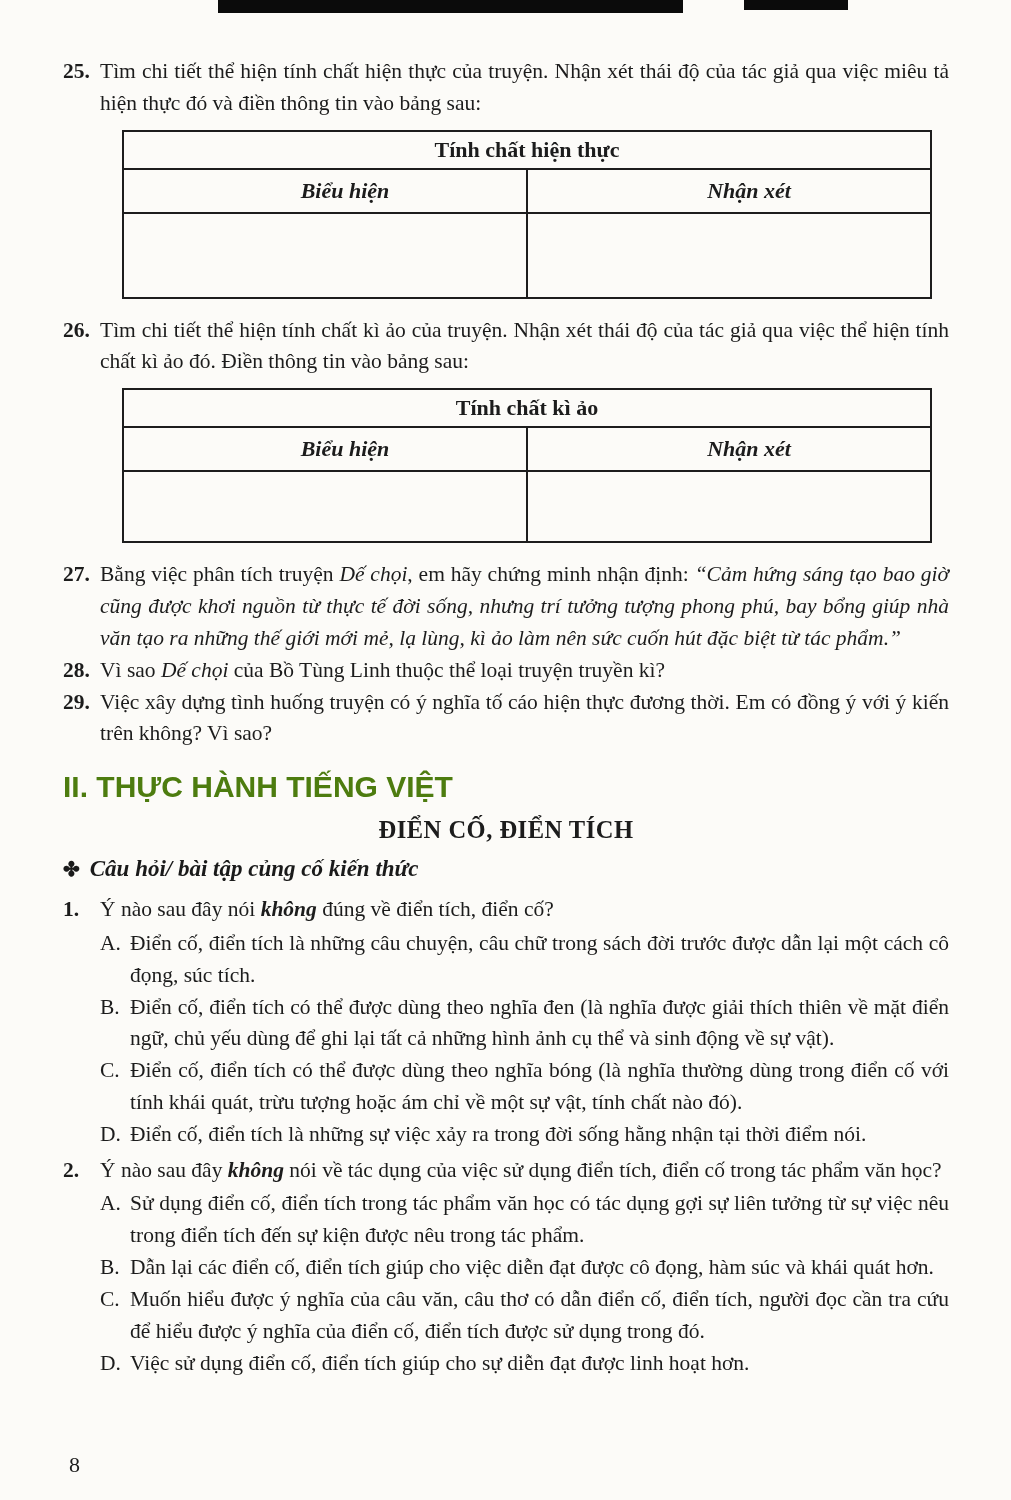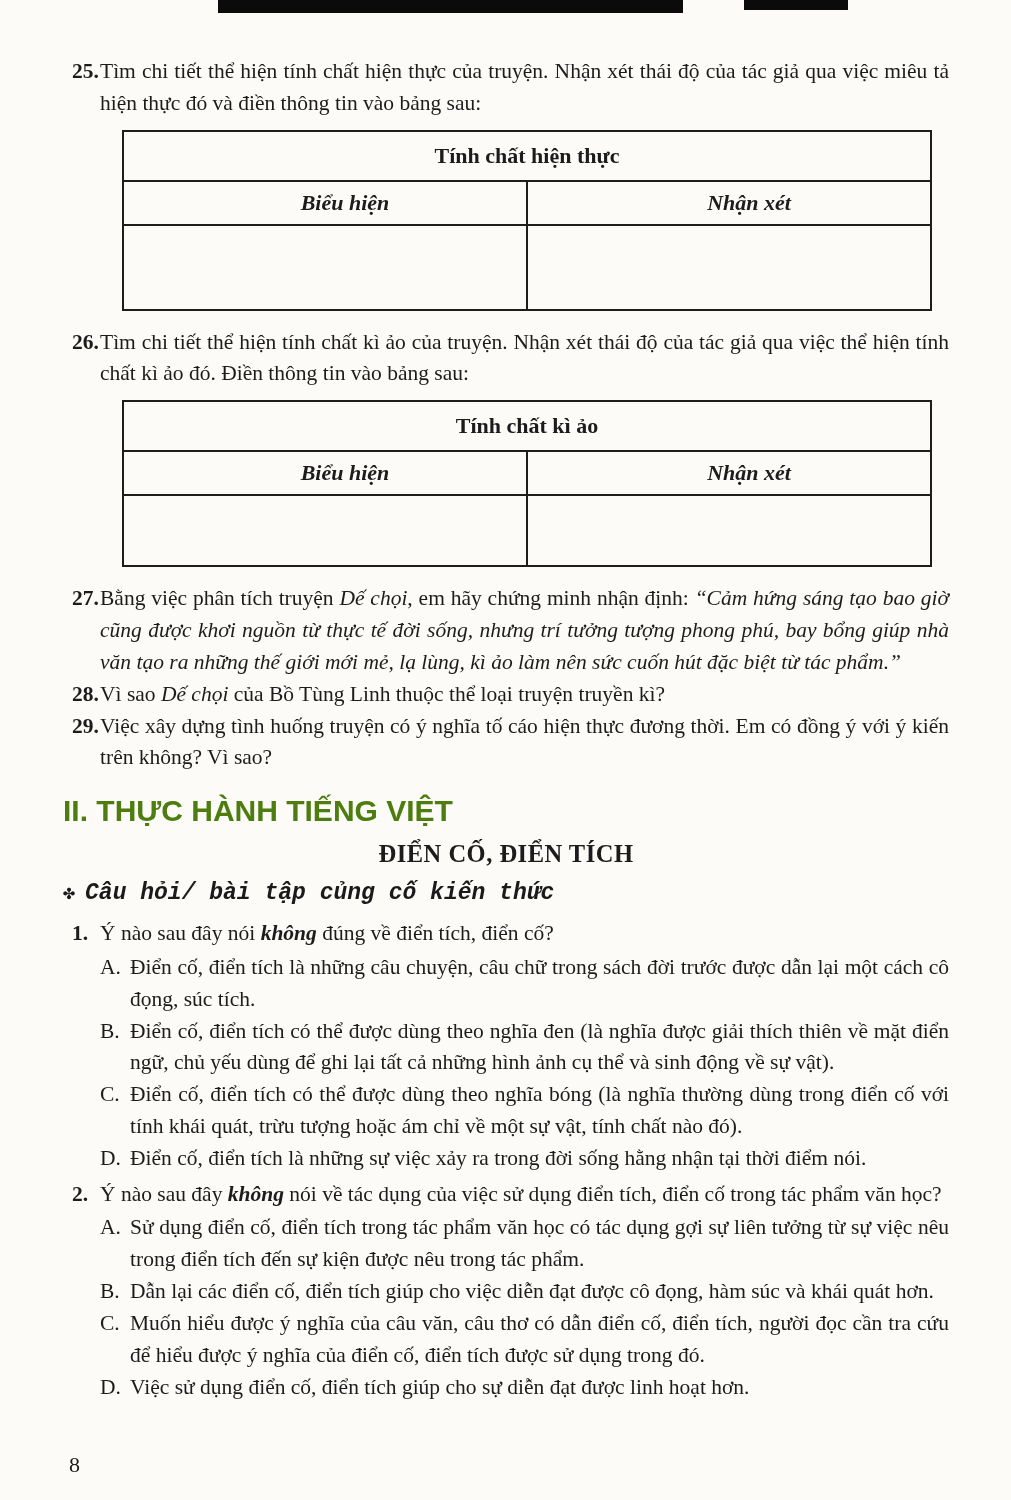"25." .q-num { left: 9px -> 0 }
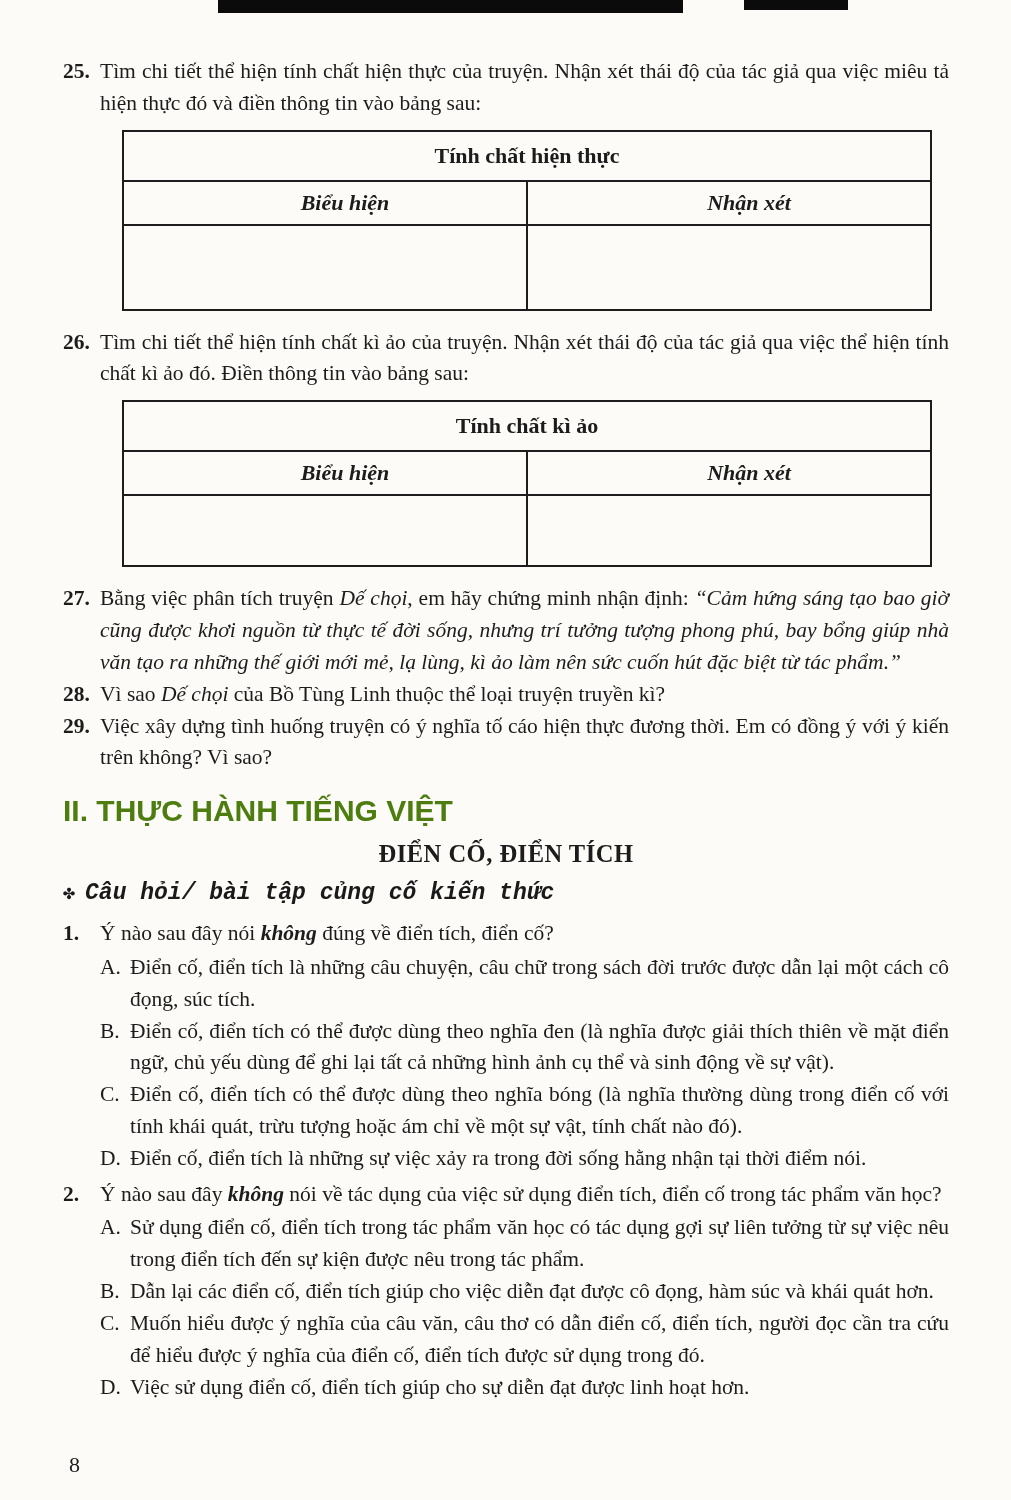"Tính chất hiện thực" td.tbl-title { height: 50px -> 38px }
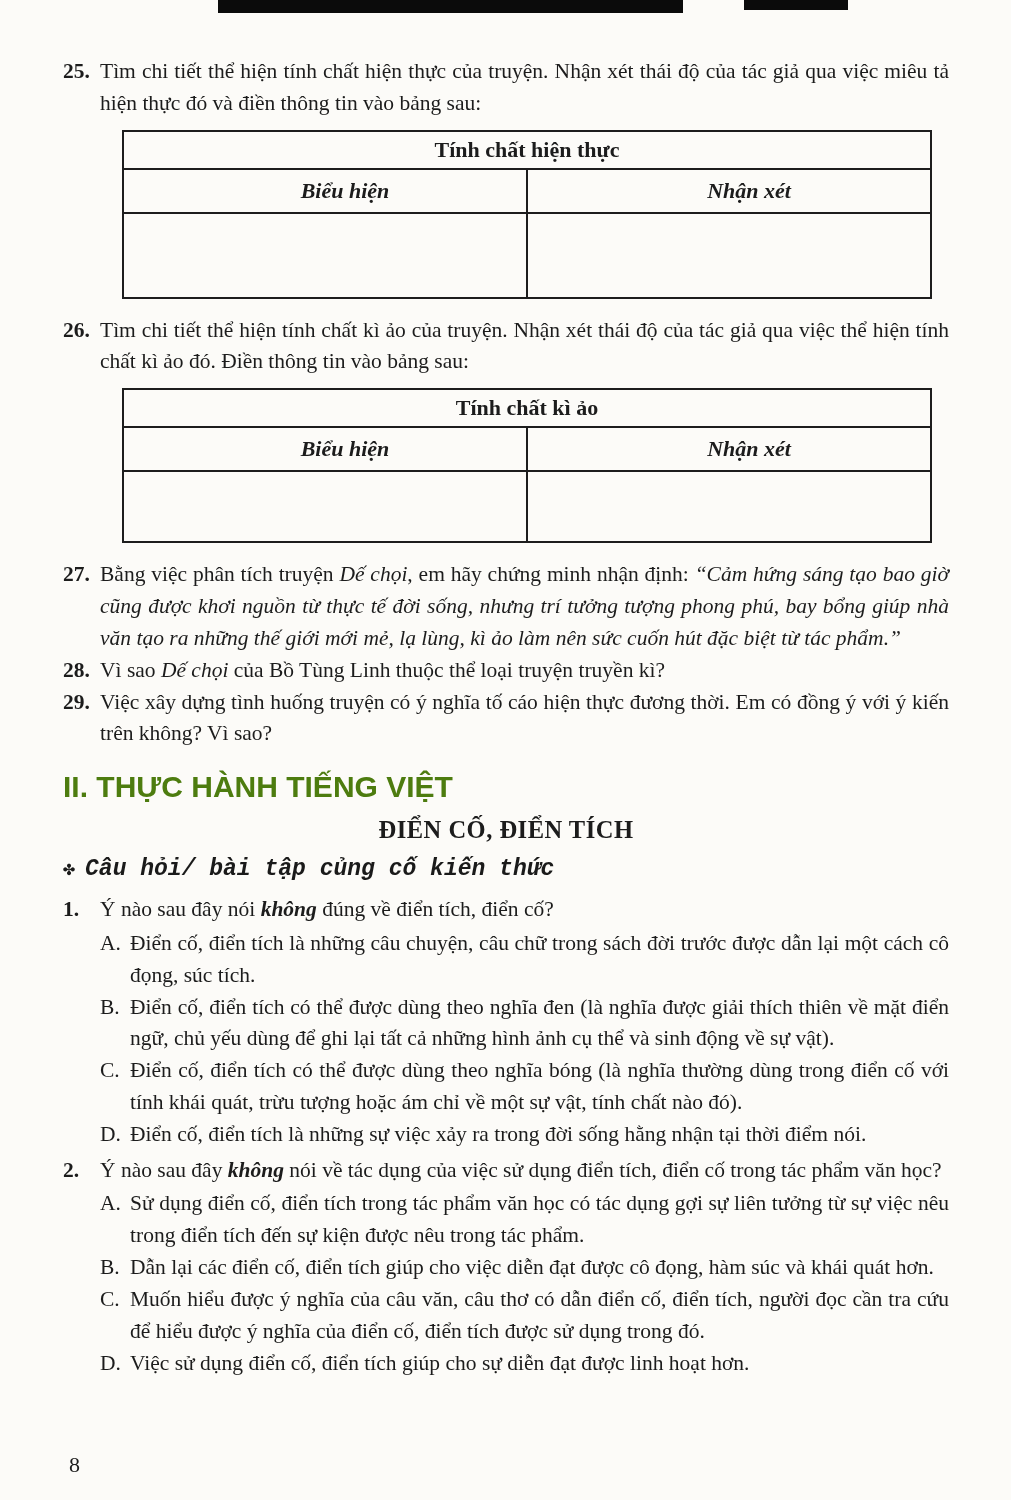"✤ Câu hỏi/ bài tập" .kn-heading { font-family: Liberation Mono, monospace -> Liberation Serif, serif }
